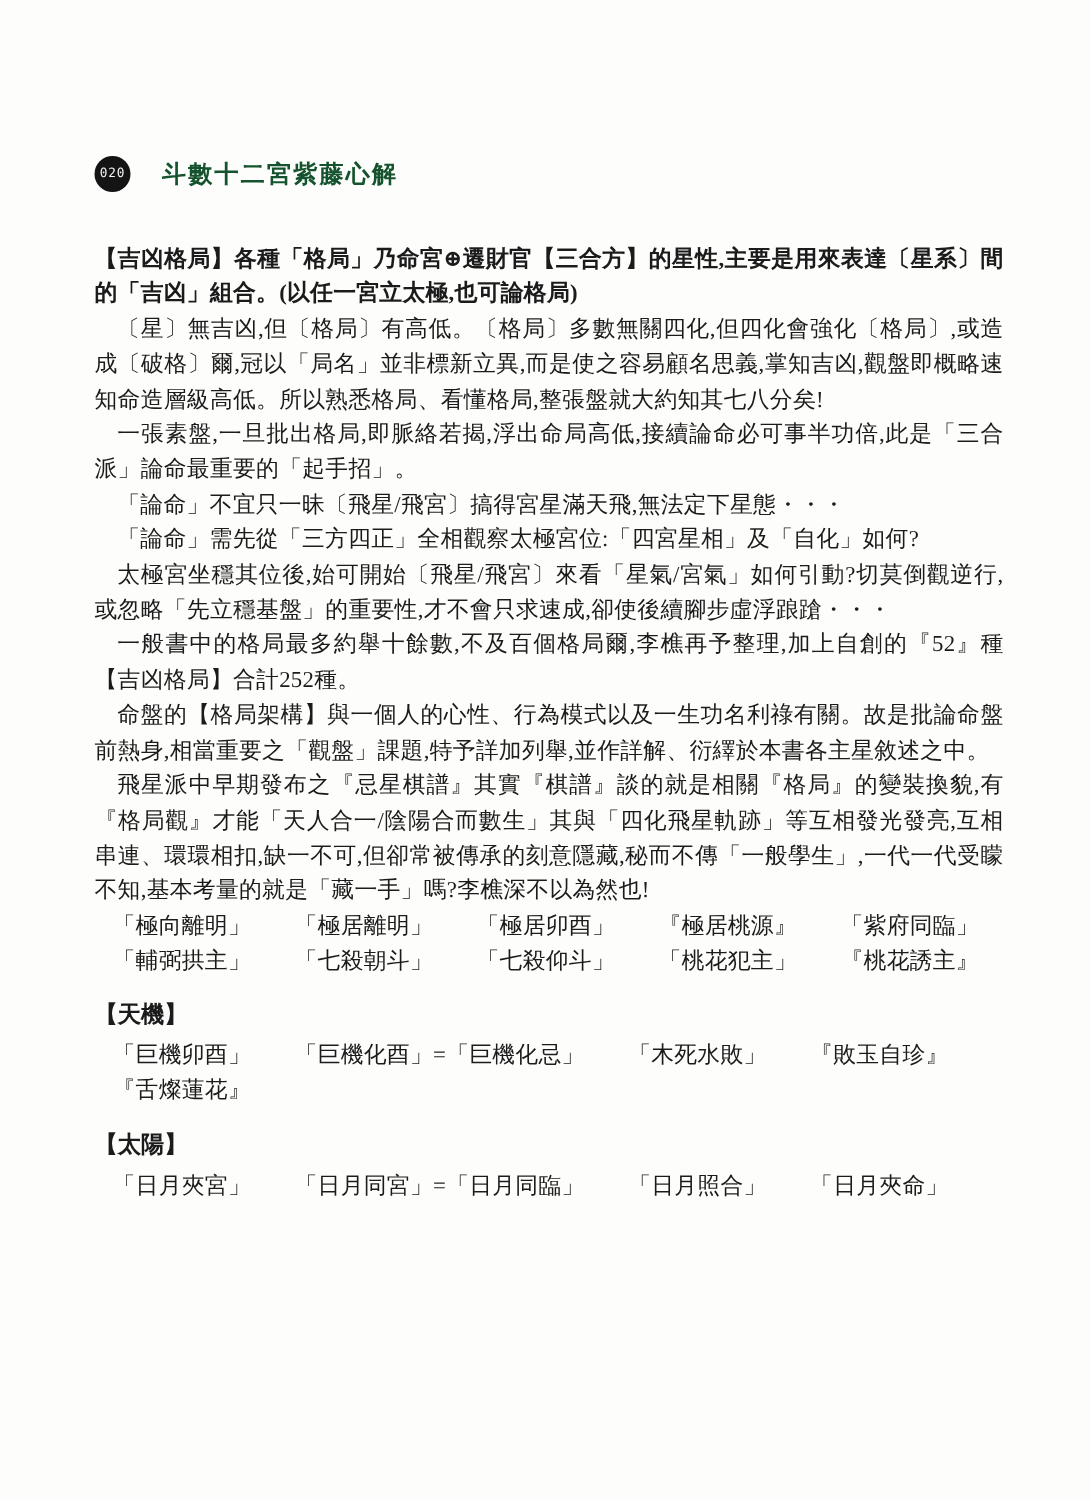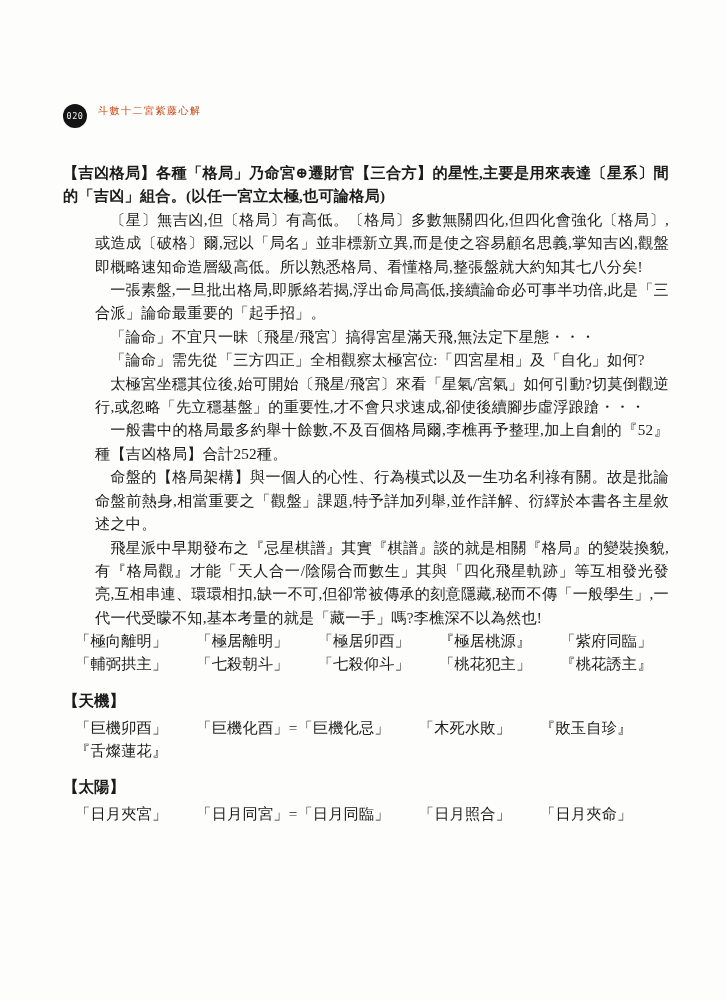"020" .page-header { align-items: flex-start -> center; gap: 11px -> 21px }
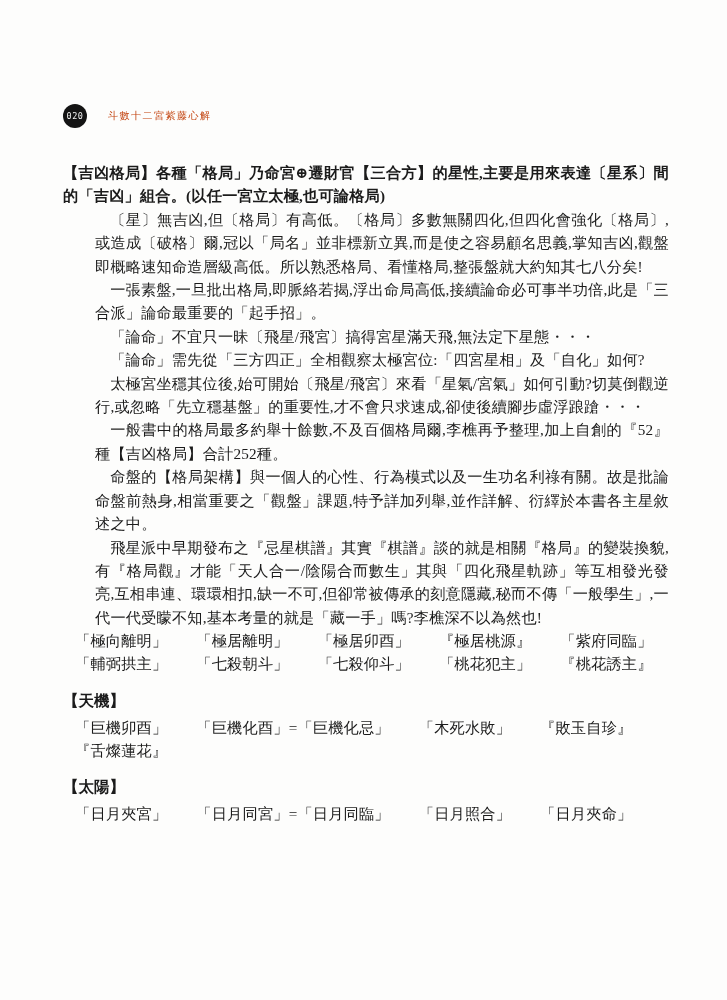"斗數十二宮紫藤心解" .book-title { color: #c2410c -> #14532d; font-size: 10px -> 16px; font-weight: normal -> bold }
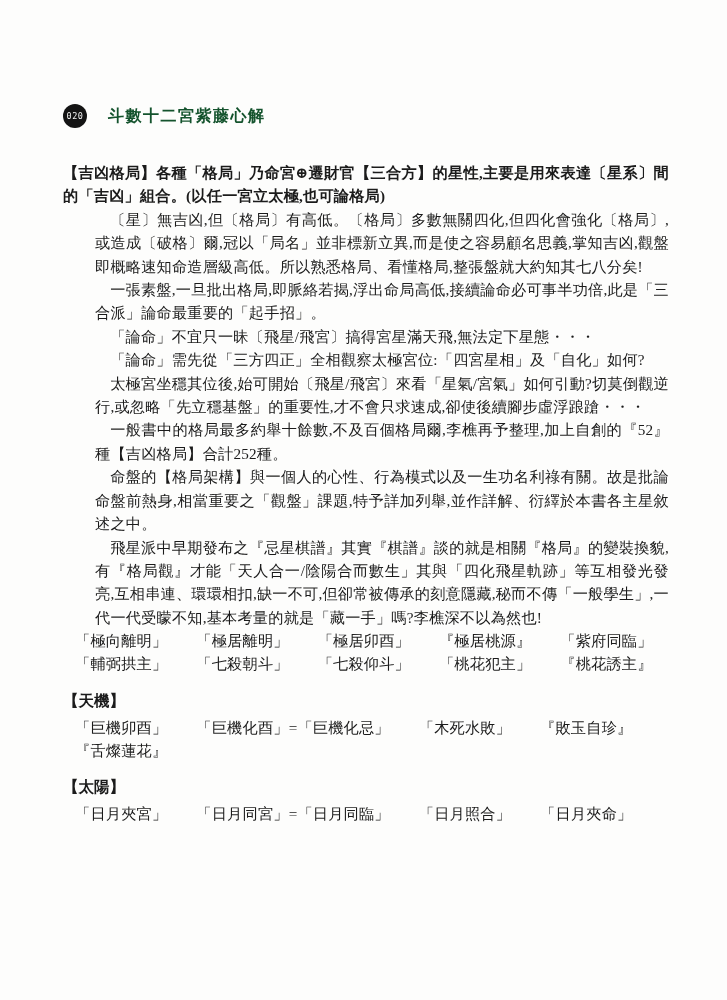"〔星〕無吉凶,但〔格局〕有高低。〔格局〕多數無關四化,但四化會強化〔格局〕,或造" .body-text p.ind { margin-left: 32px -> none }
